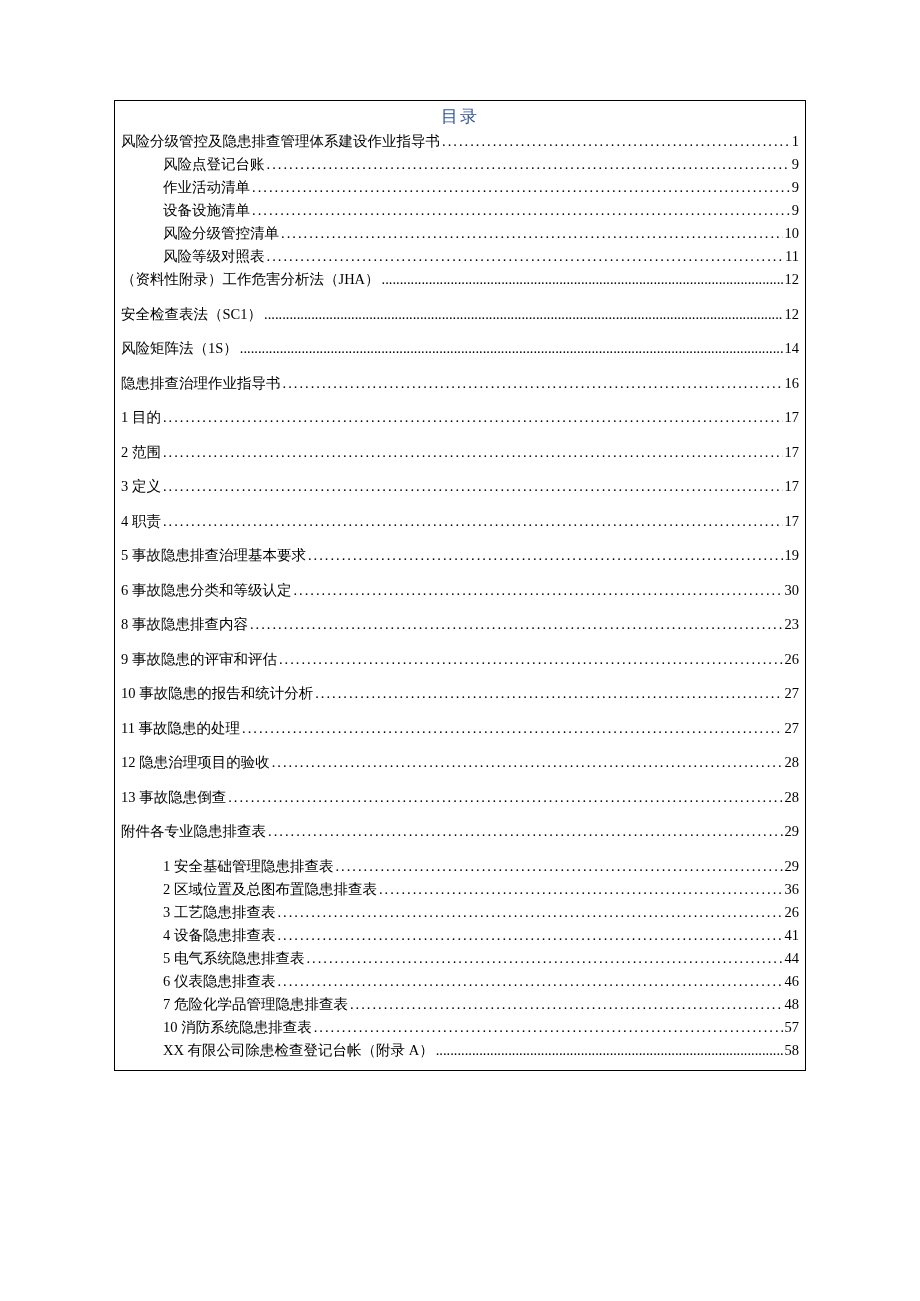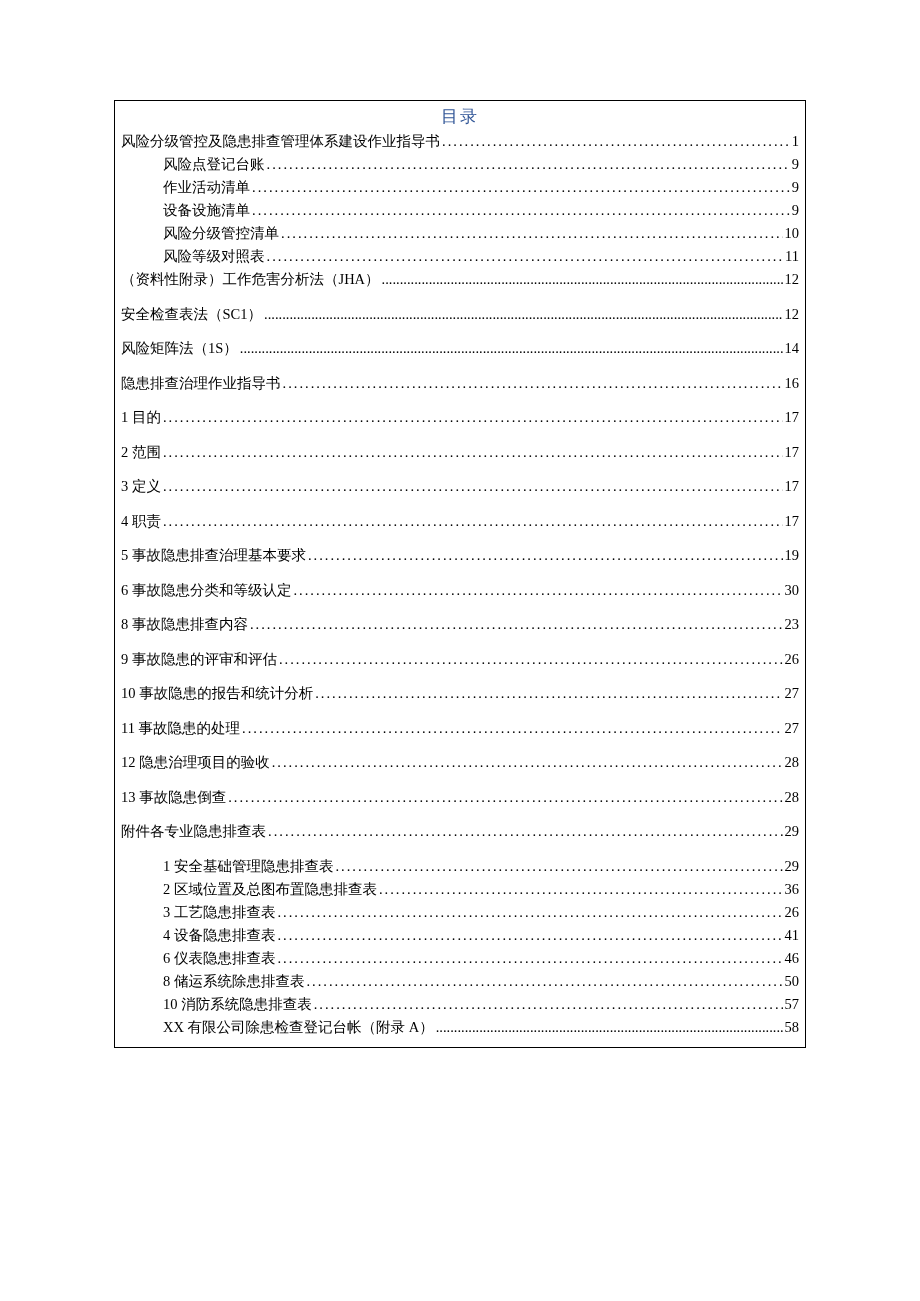"5 电气系统隐患排查表" div.row { html: none -> <div> <span>5 电气系统隐患排查表</span> <span></span> <span>44</span> </div> }
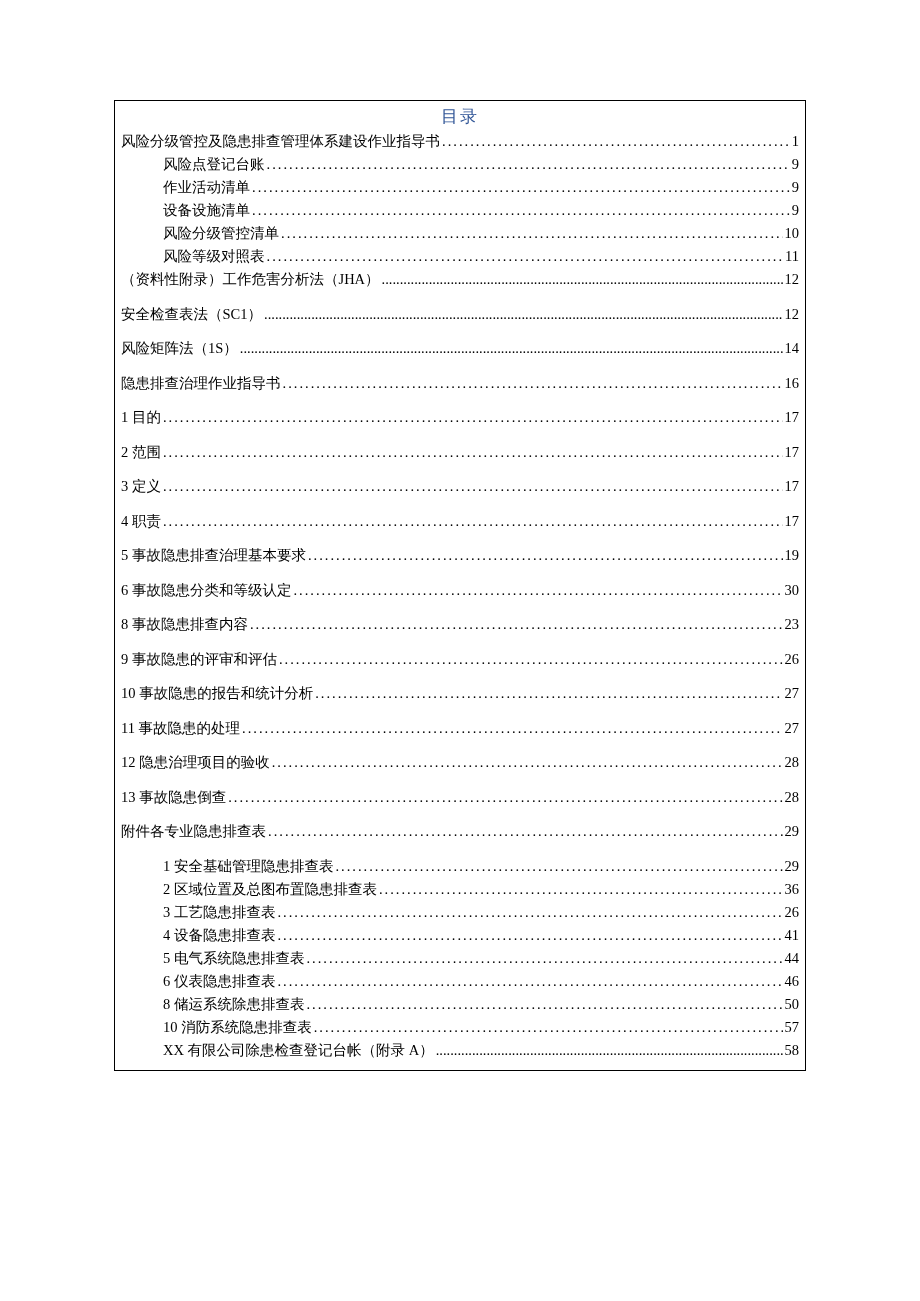"7 危险化学品管理隐患排查表" div.row { html: none -> <div> <span>7 危险化学品管理隐患排查表</span> <span></span> <span>48</span> </div> }
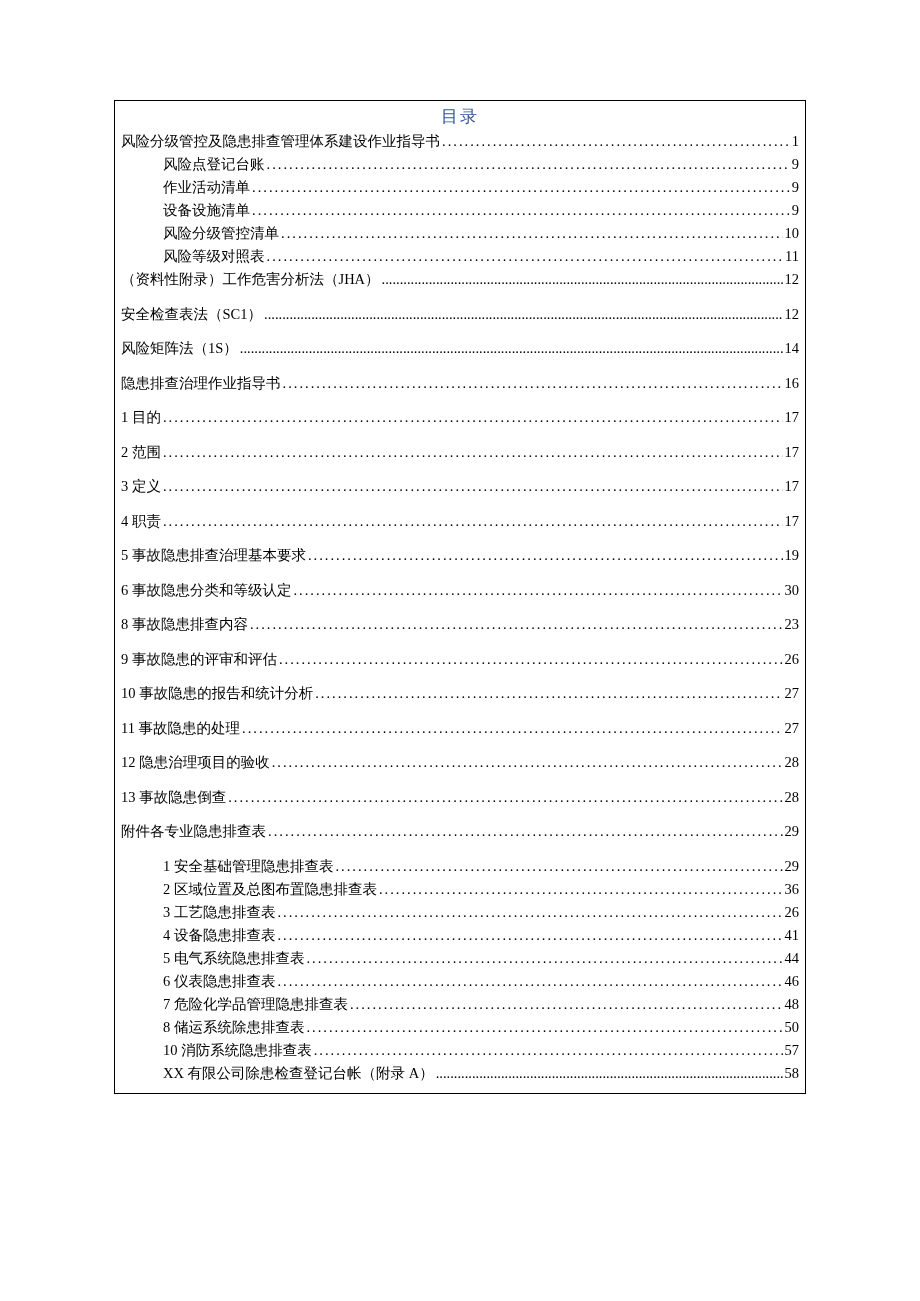"8 储运系统除患排查表" div.row { html: <div> <span>8 储运系统除患排查表</span> <span></span> <span>50</span> </div> -> none }
